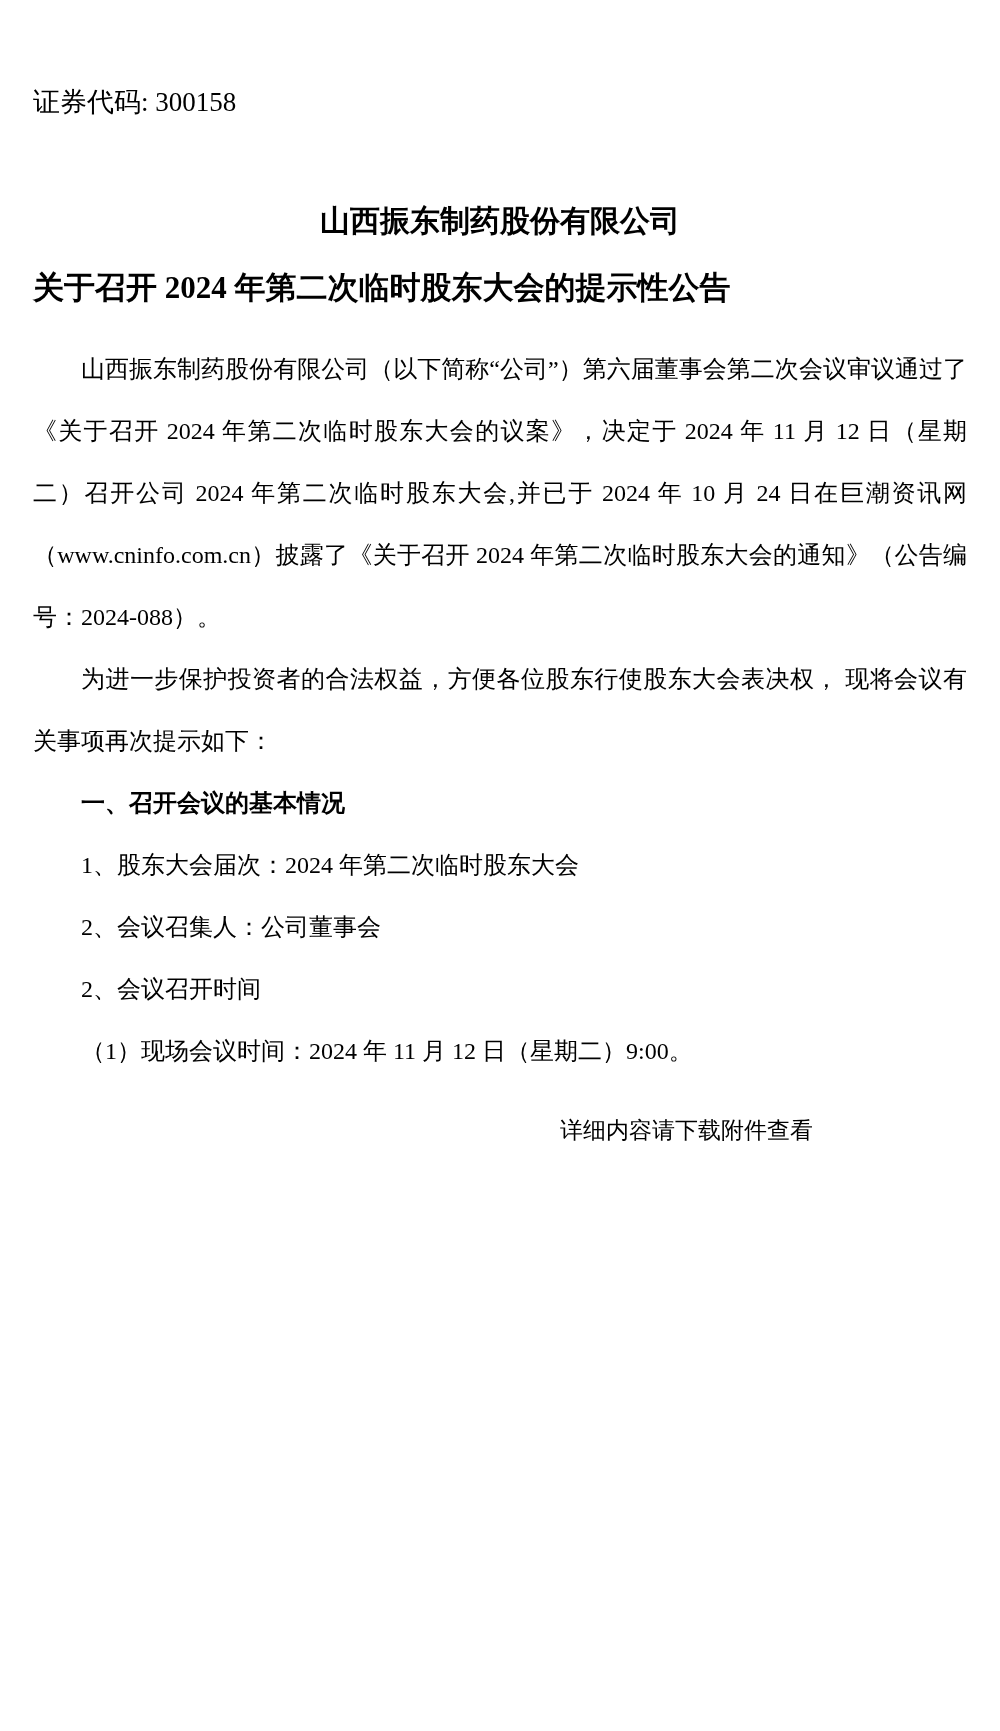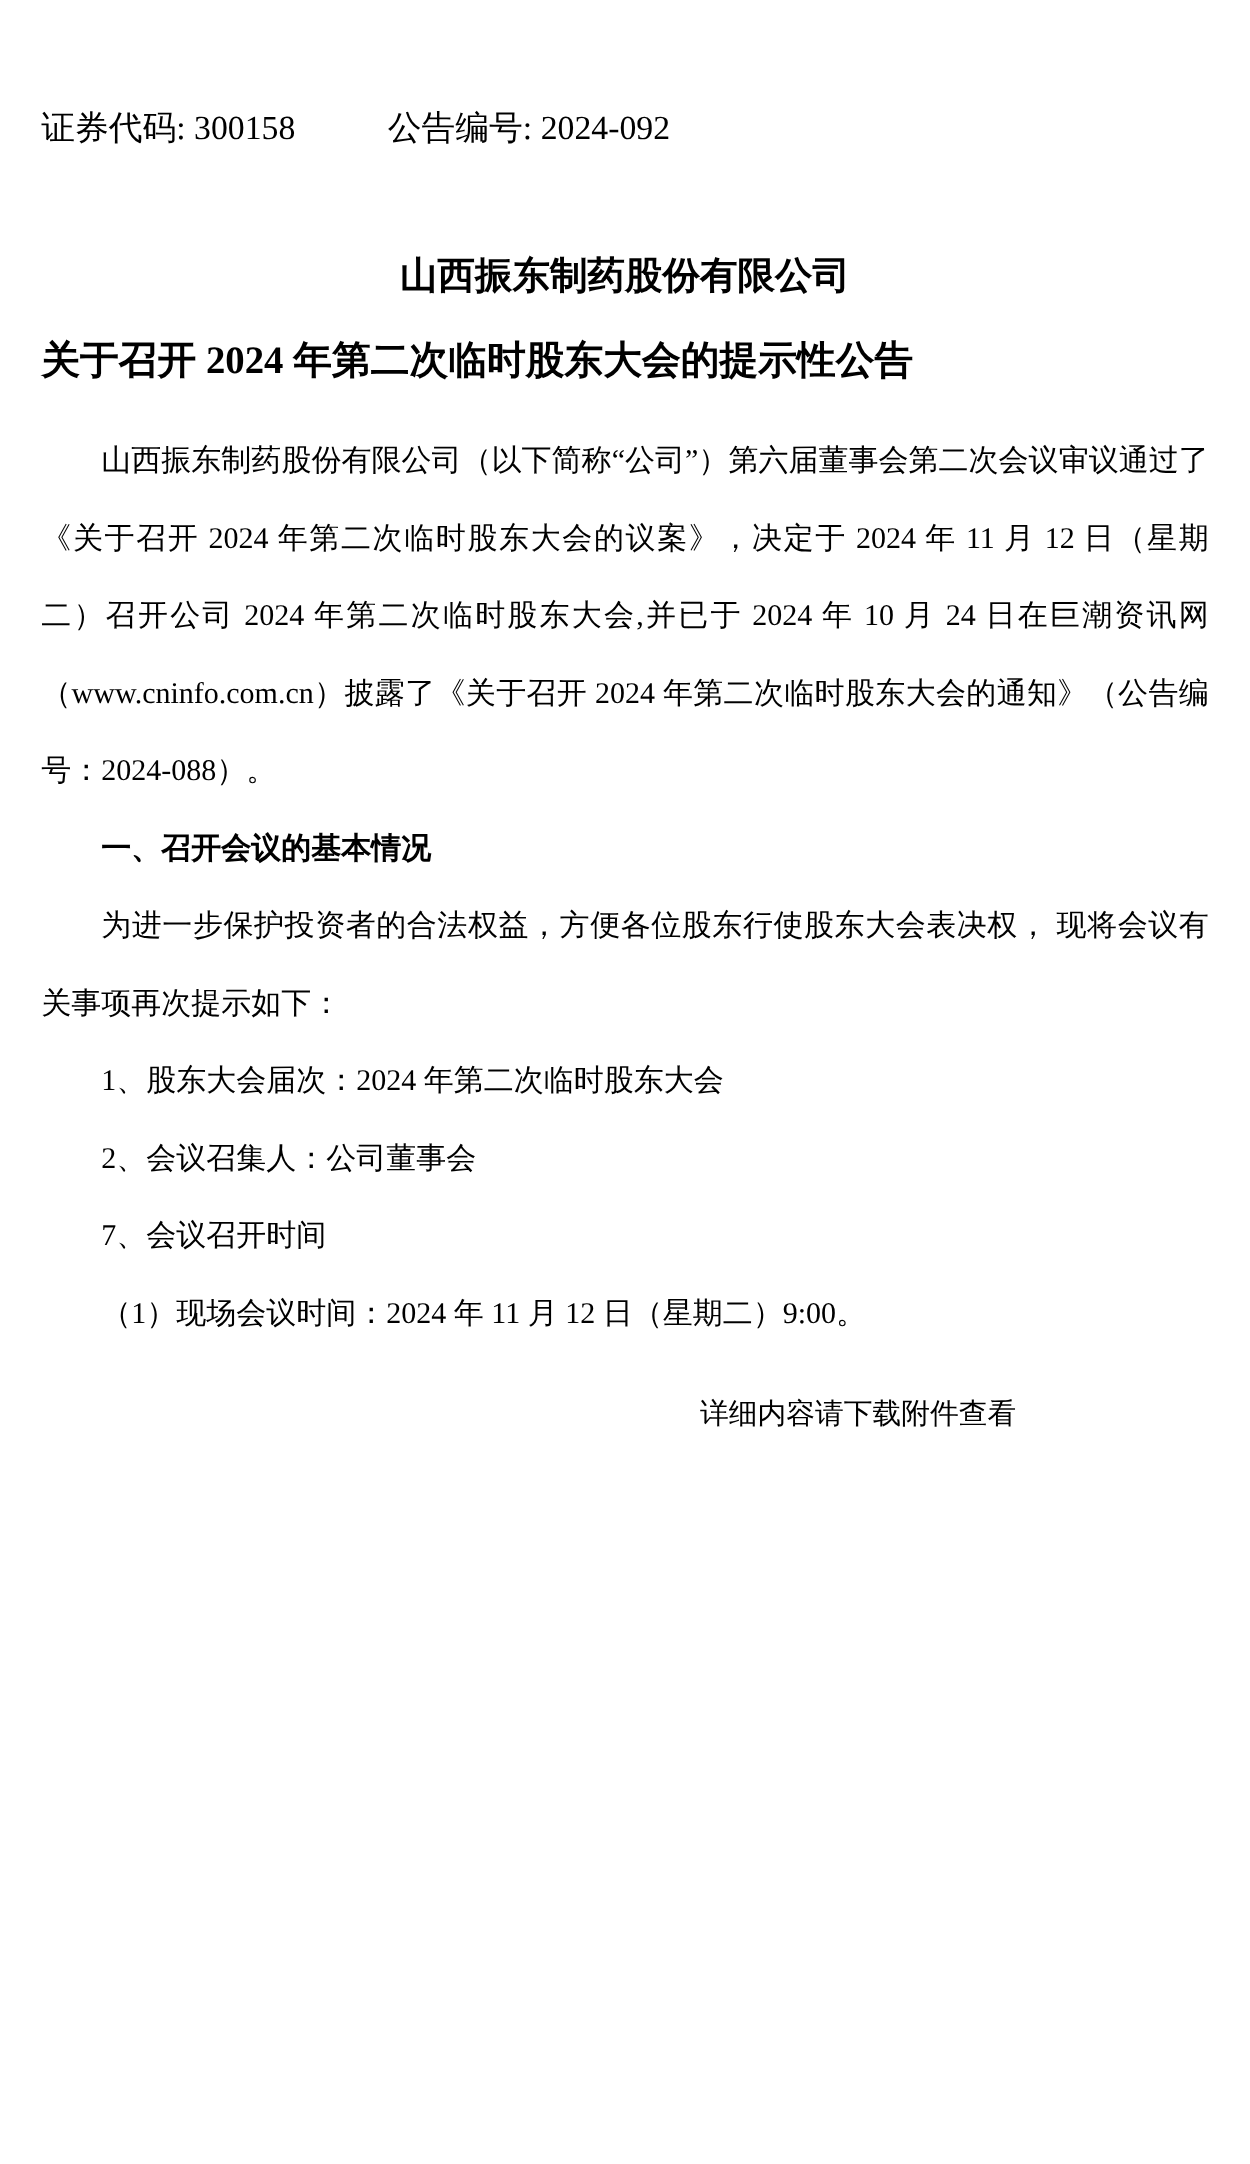"公告编号: 2024-092" span { html: <span>公告编号: 2024-092</span> -> none }
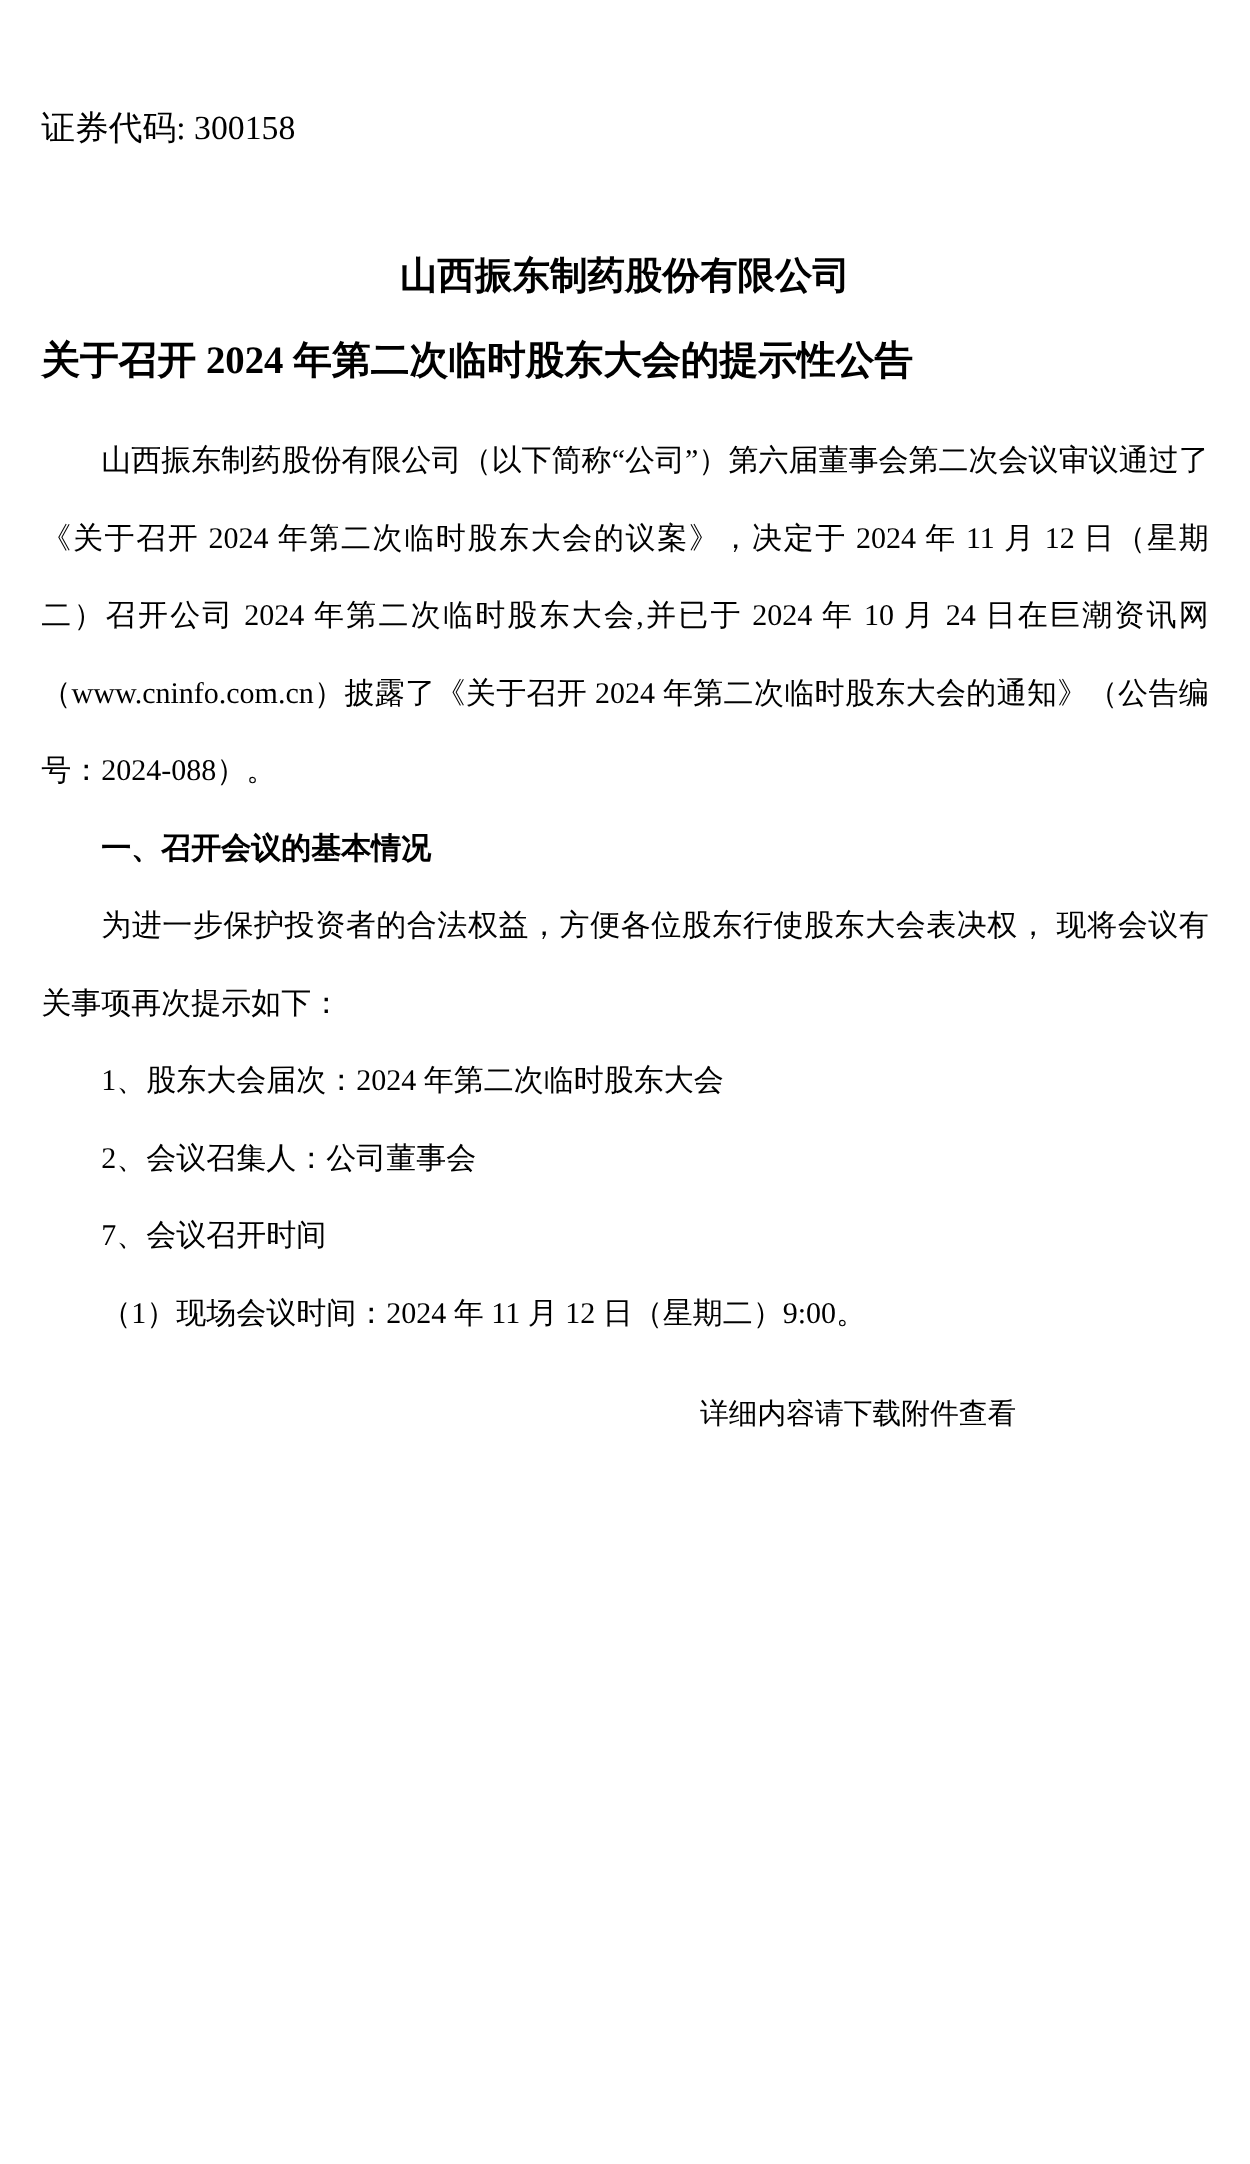"一、召开会议的基本情况" p.para { order: before "为进一步保护投资者的合法权益，方便各位股东行使股东大会表决权，" -> after "为进一步保护投资者的合法权益，方便各位股东行使股东大会表决权，" }
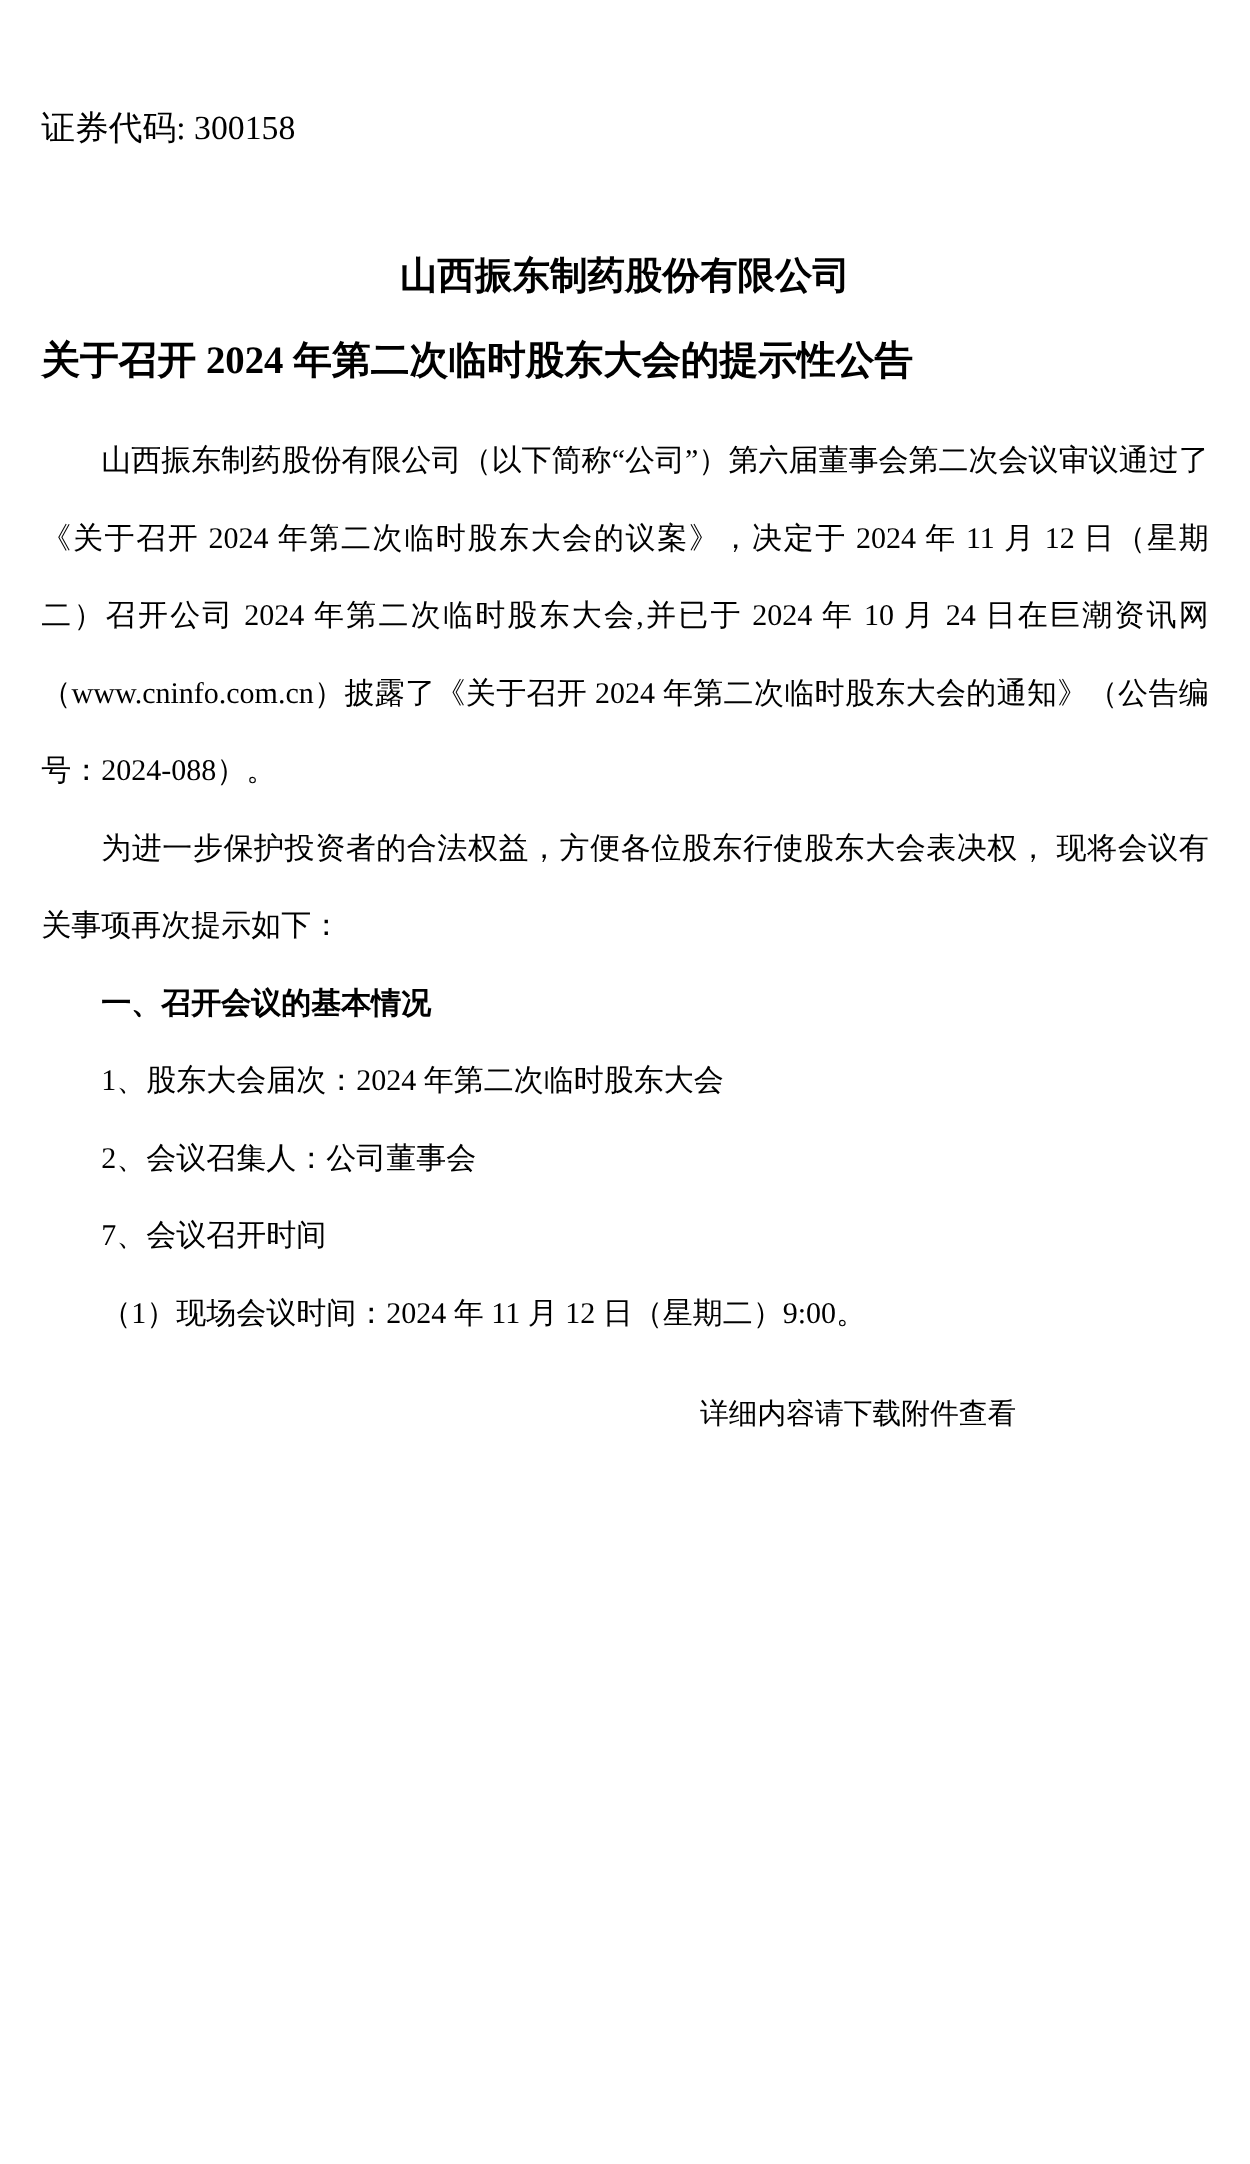"7、会议召开时间" p.para { text: 7 -> 2 }
